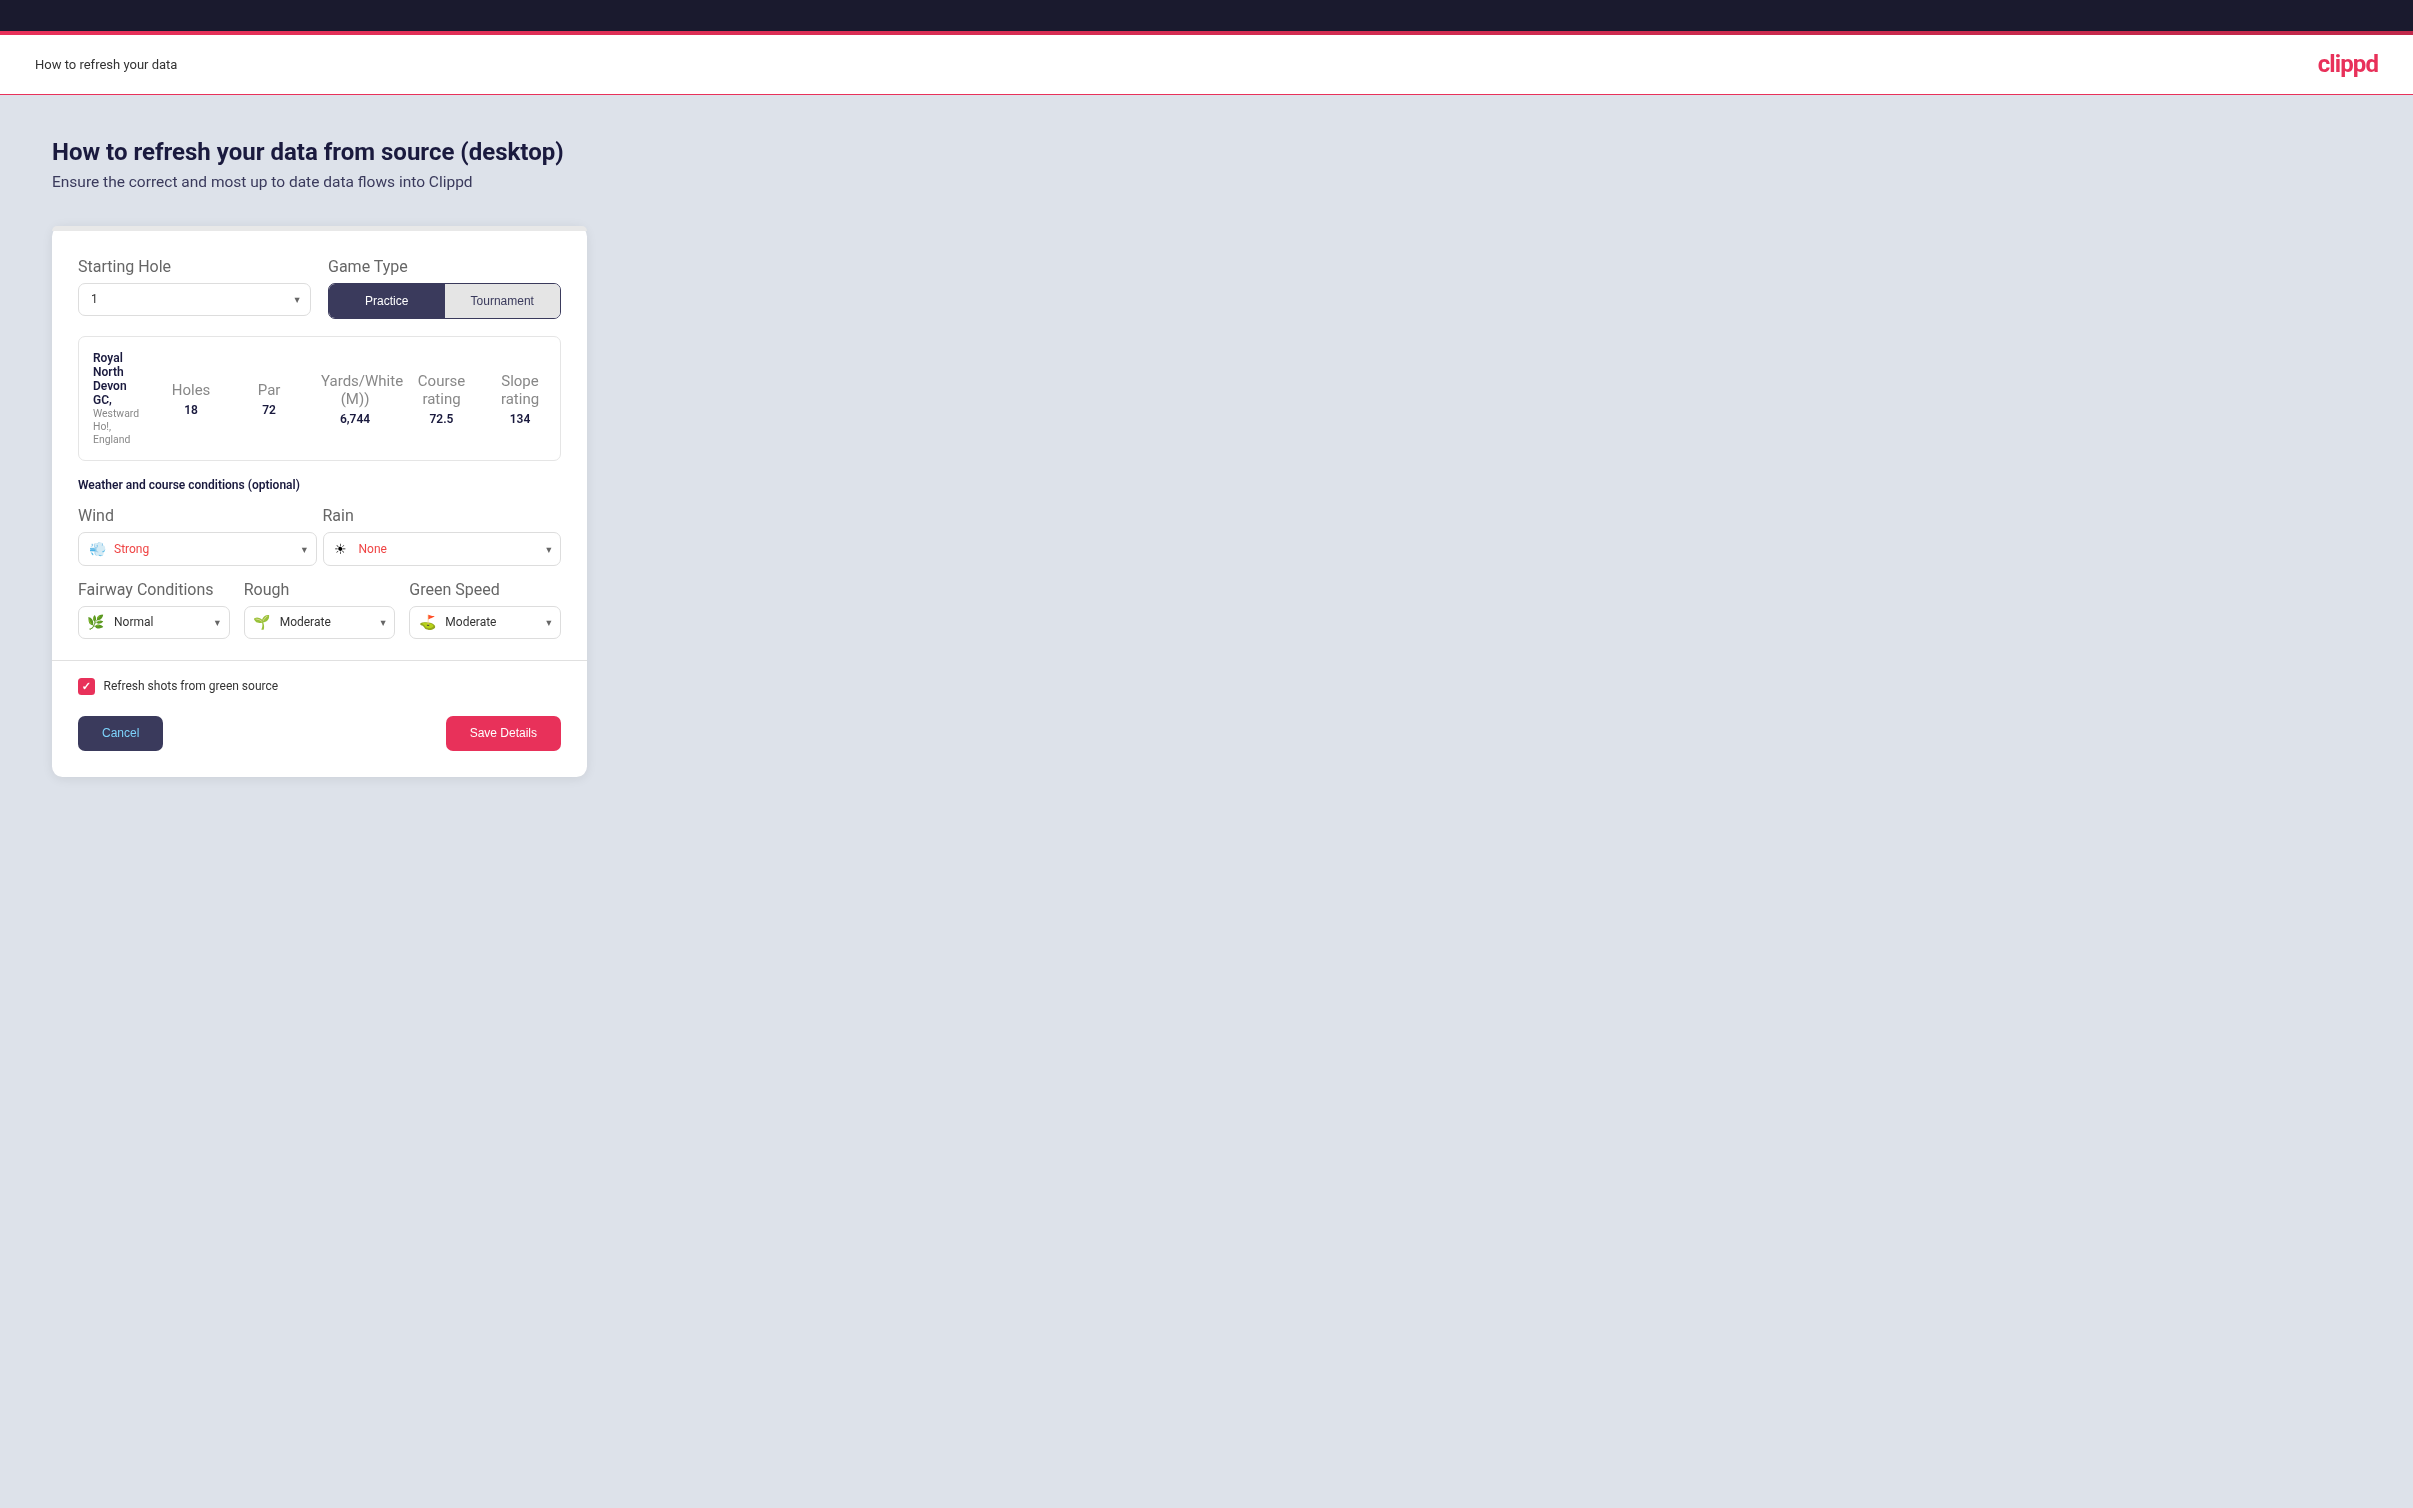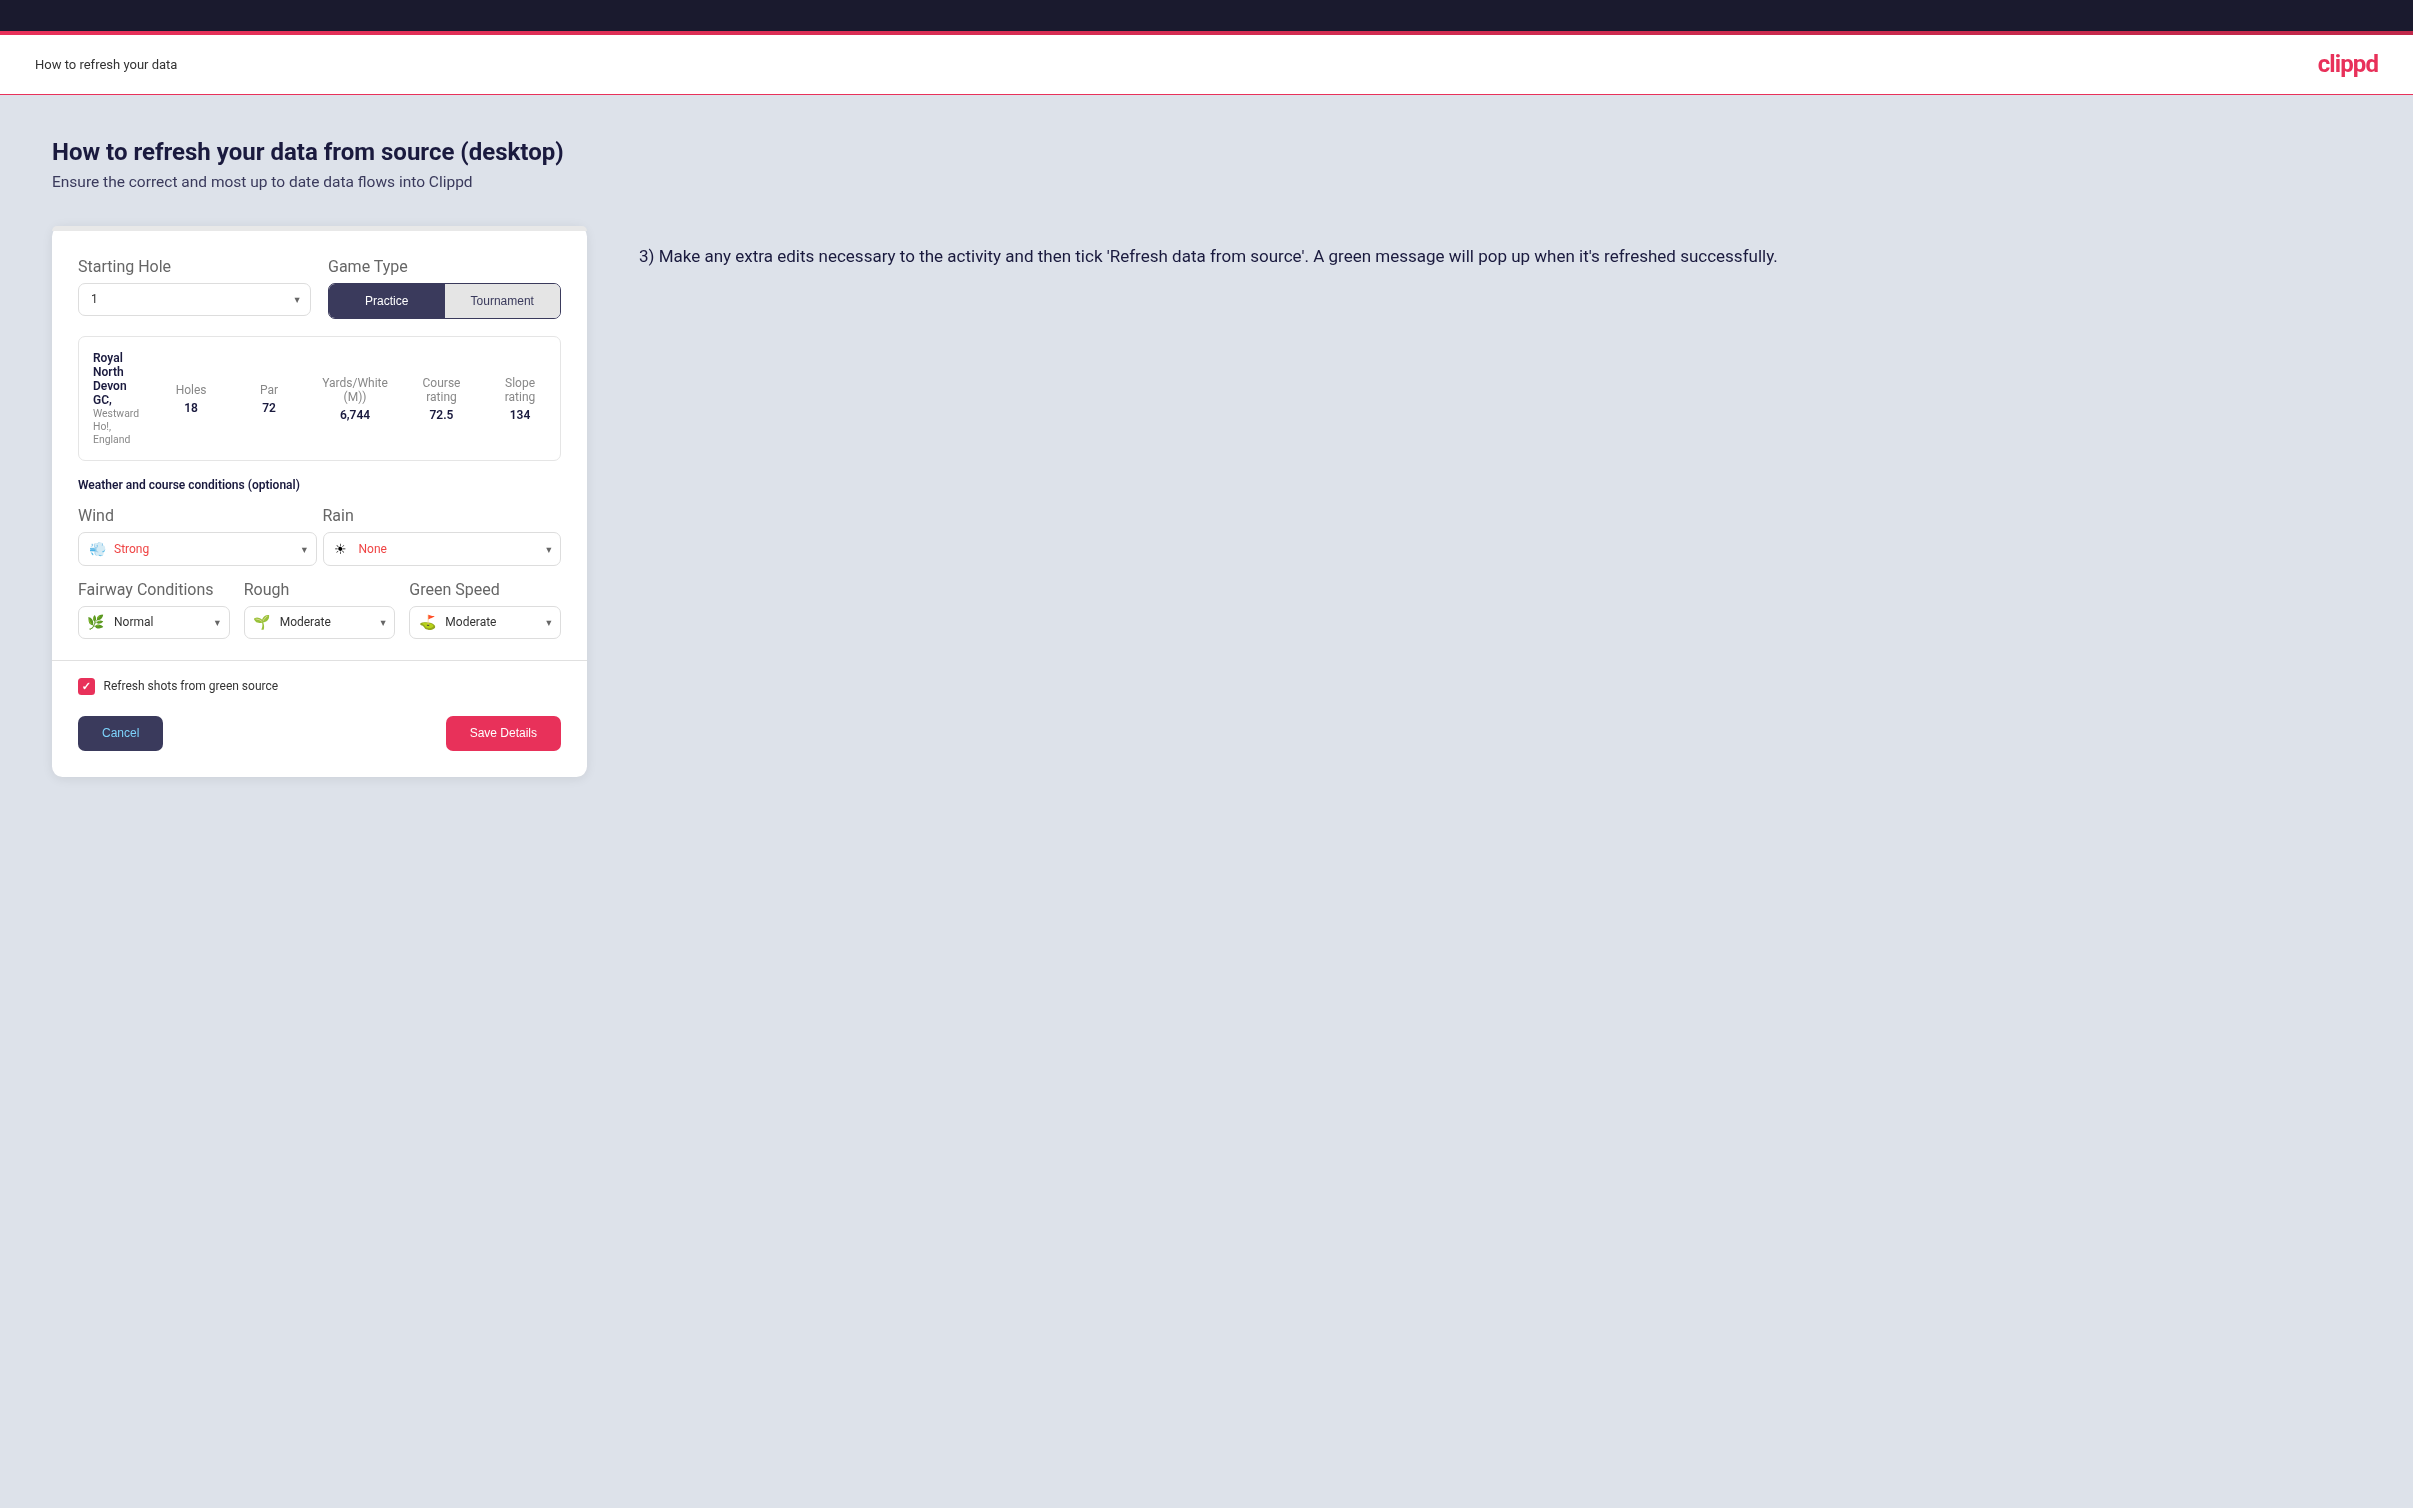"3) Make any extra edits" div.sidebar-text { html: <div> <p>3) Make any extra edits necessary to the activity and then tick 'Refresh data from source'. A green message will pop up when it's refreshed successfully.</p> </div> -> none }
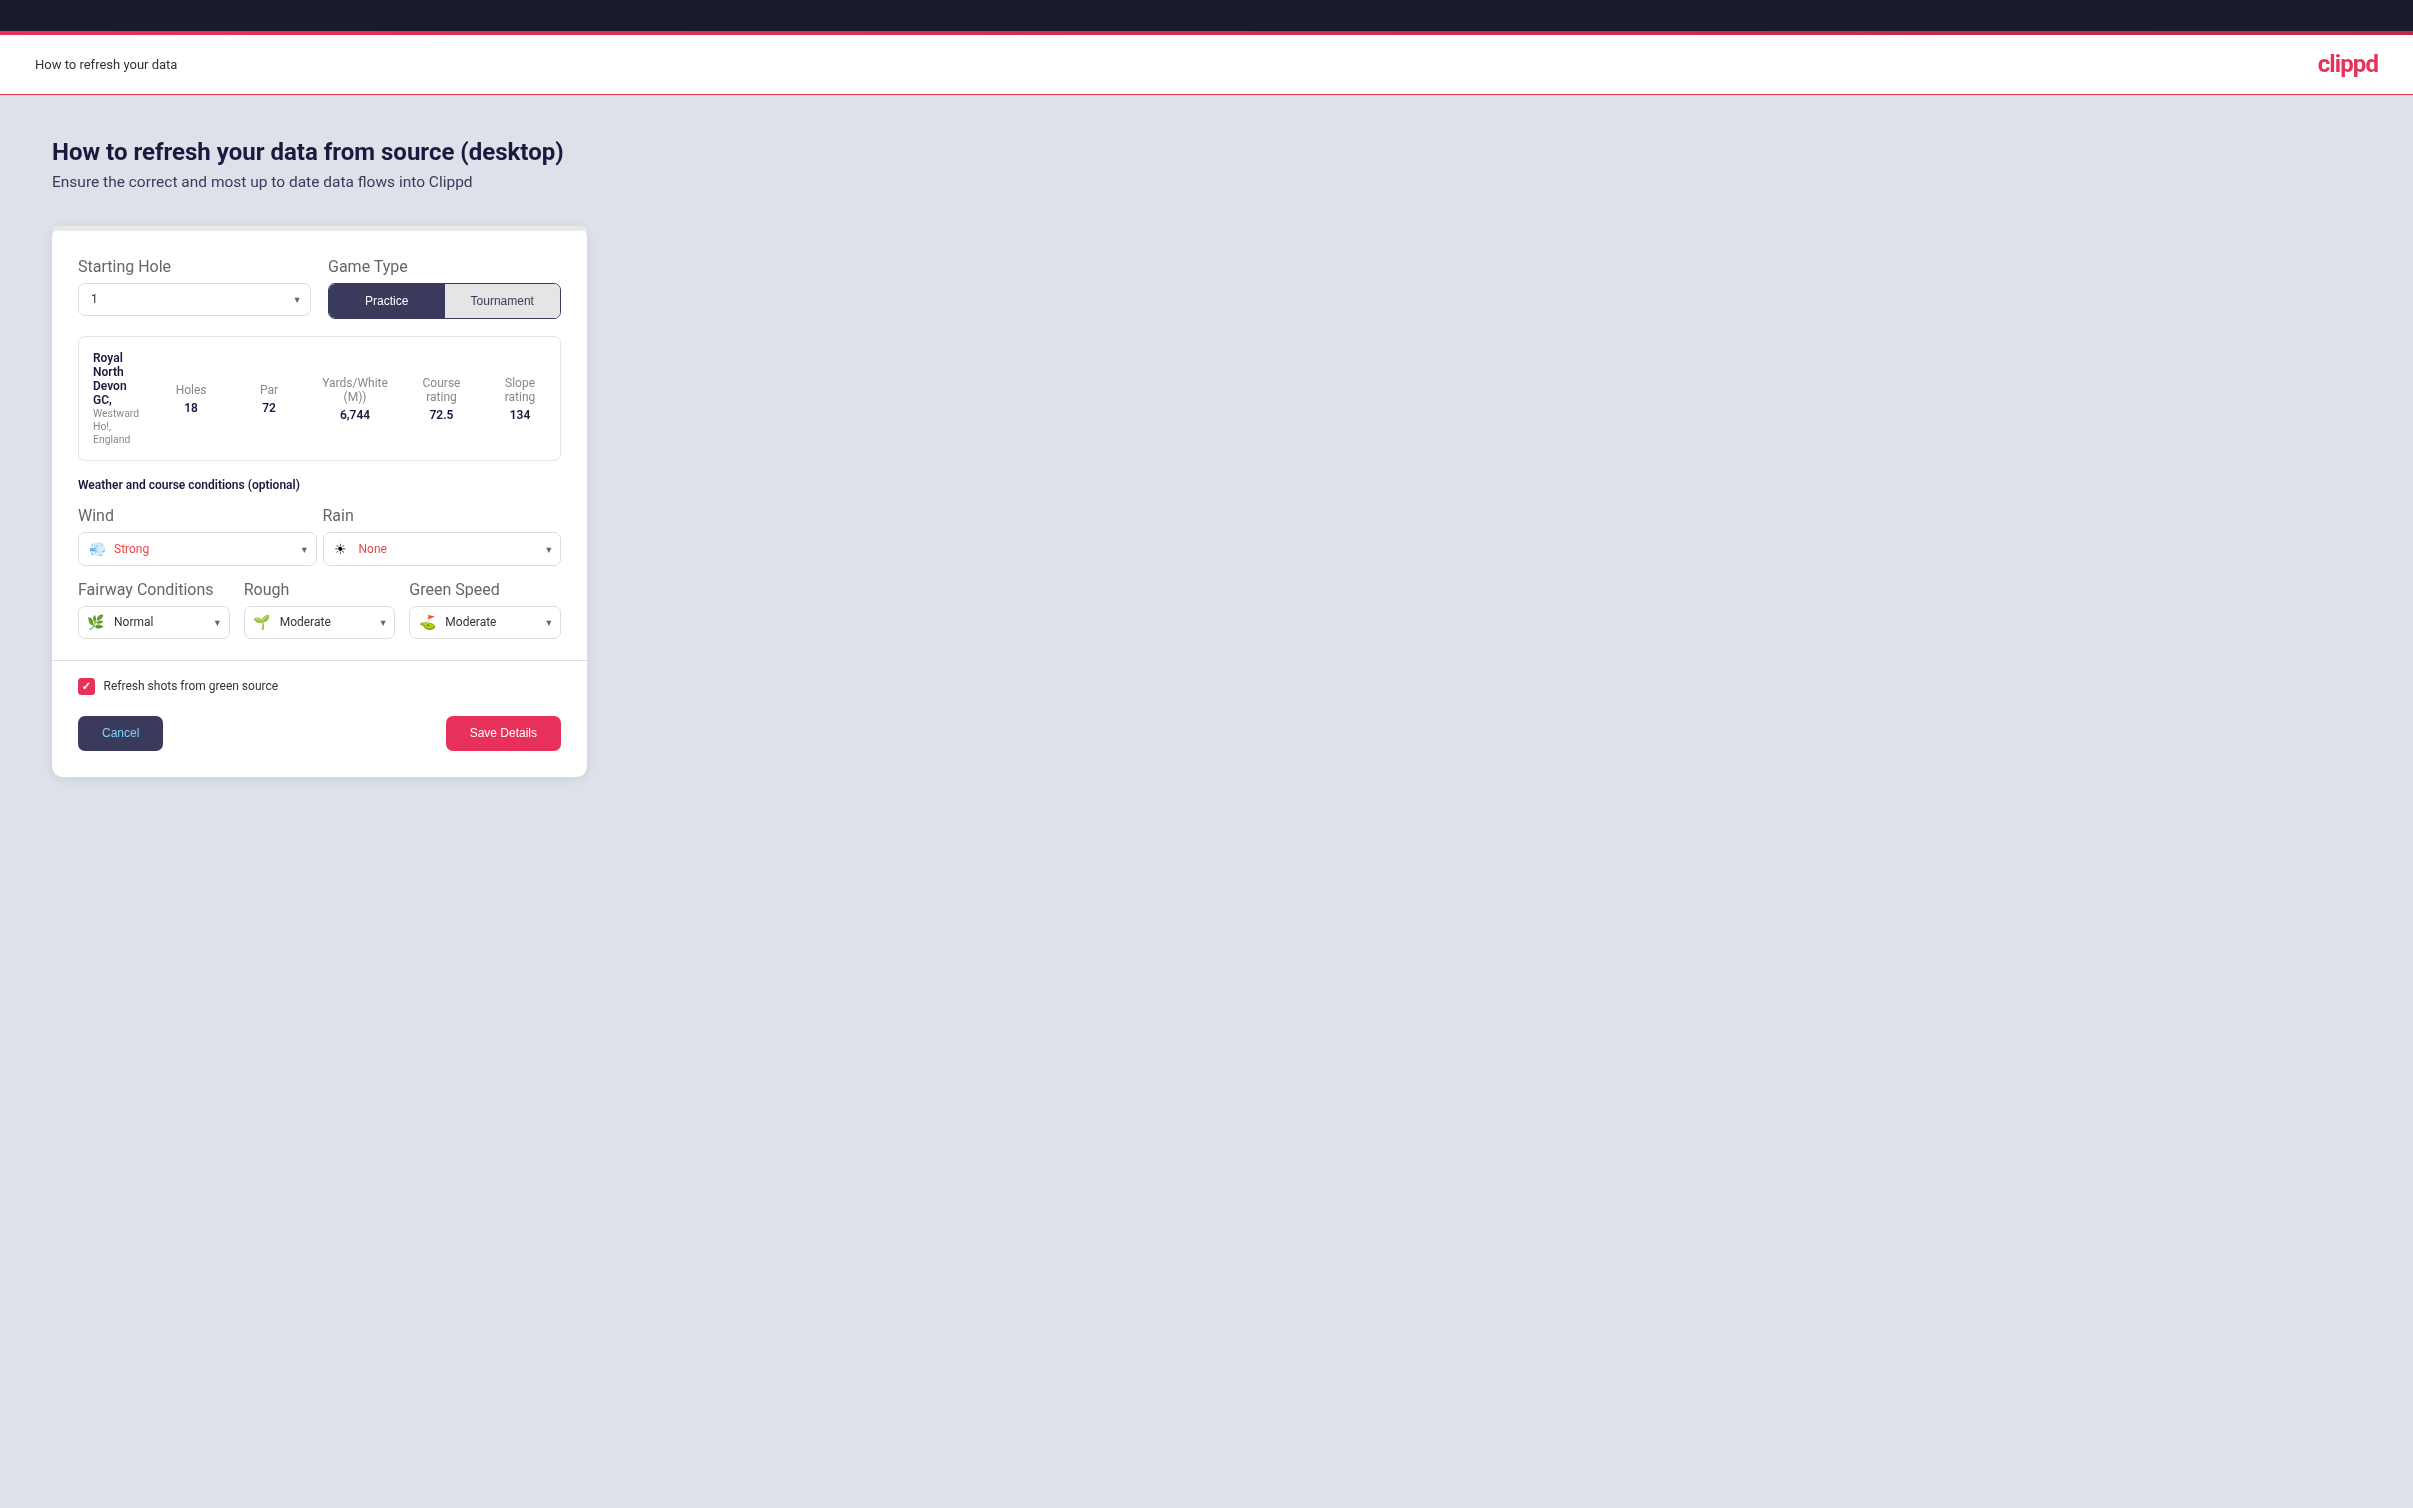"Holes" .stat-label { font-size: 12px -> 15px }
